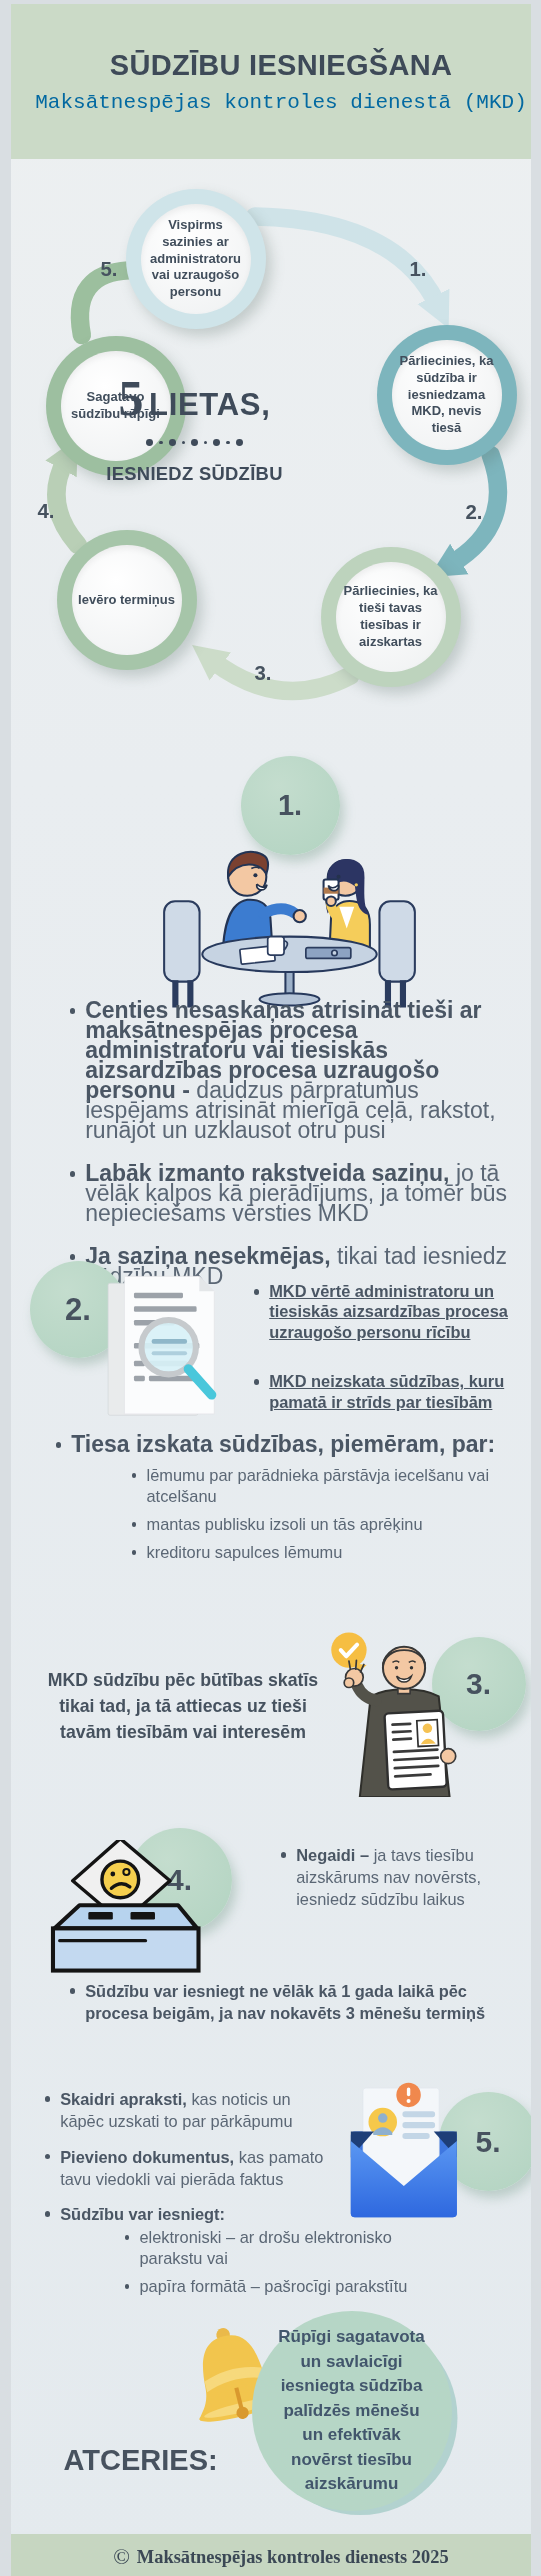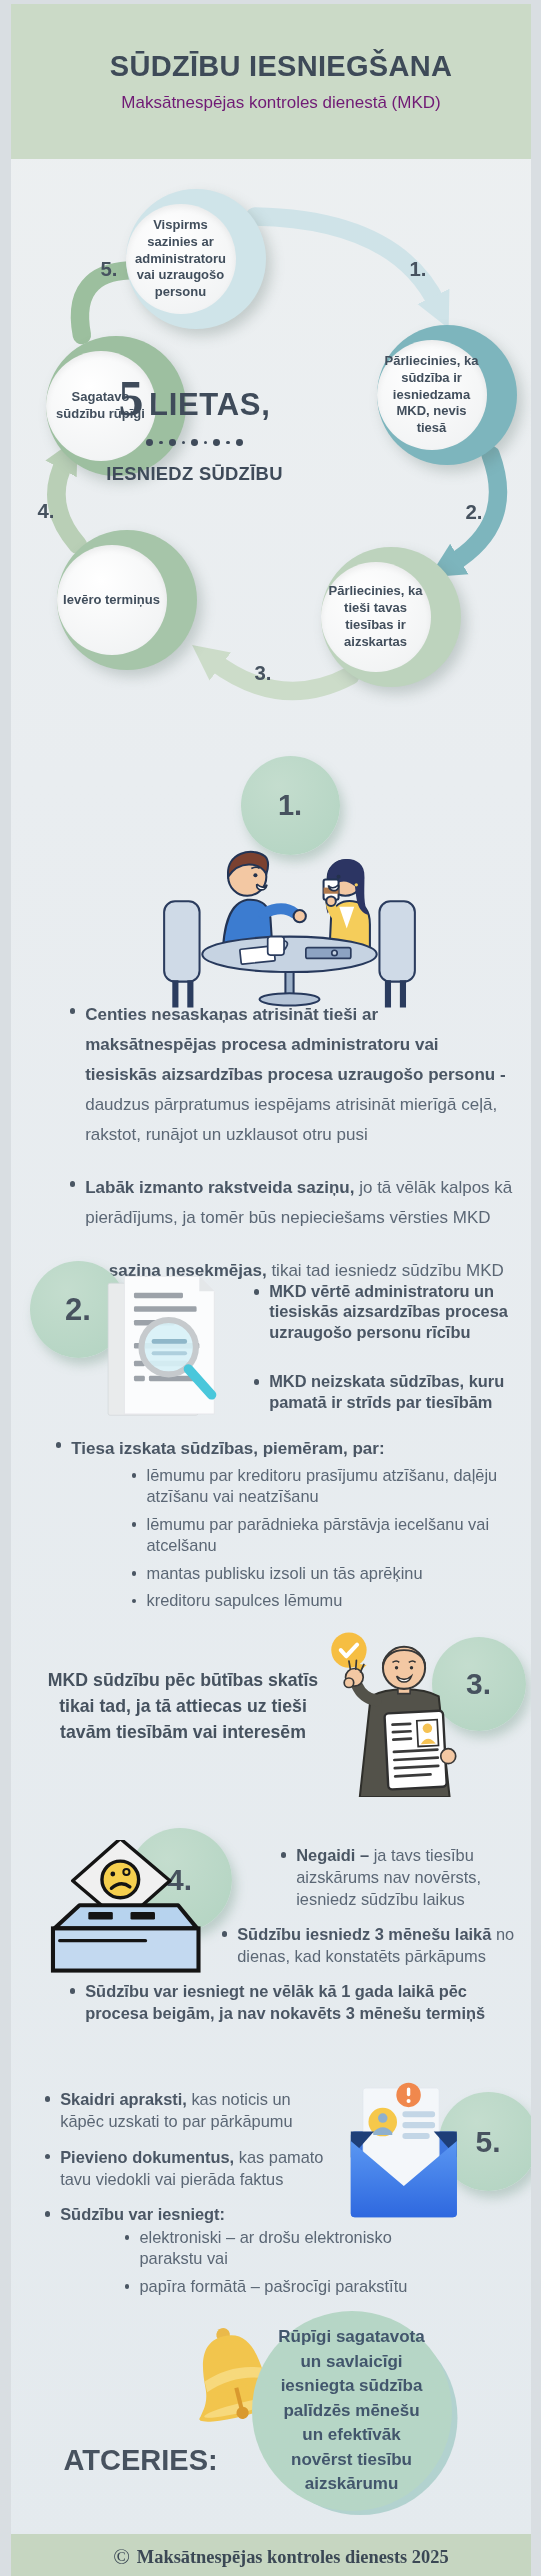"Maksātnespējas kontroles dienestā (MKD)" .hdr .sub { color: #701a75 -> #0369a1; font-family: none -> Liberation Mono, monospace; font-size: 17px -> 21px }
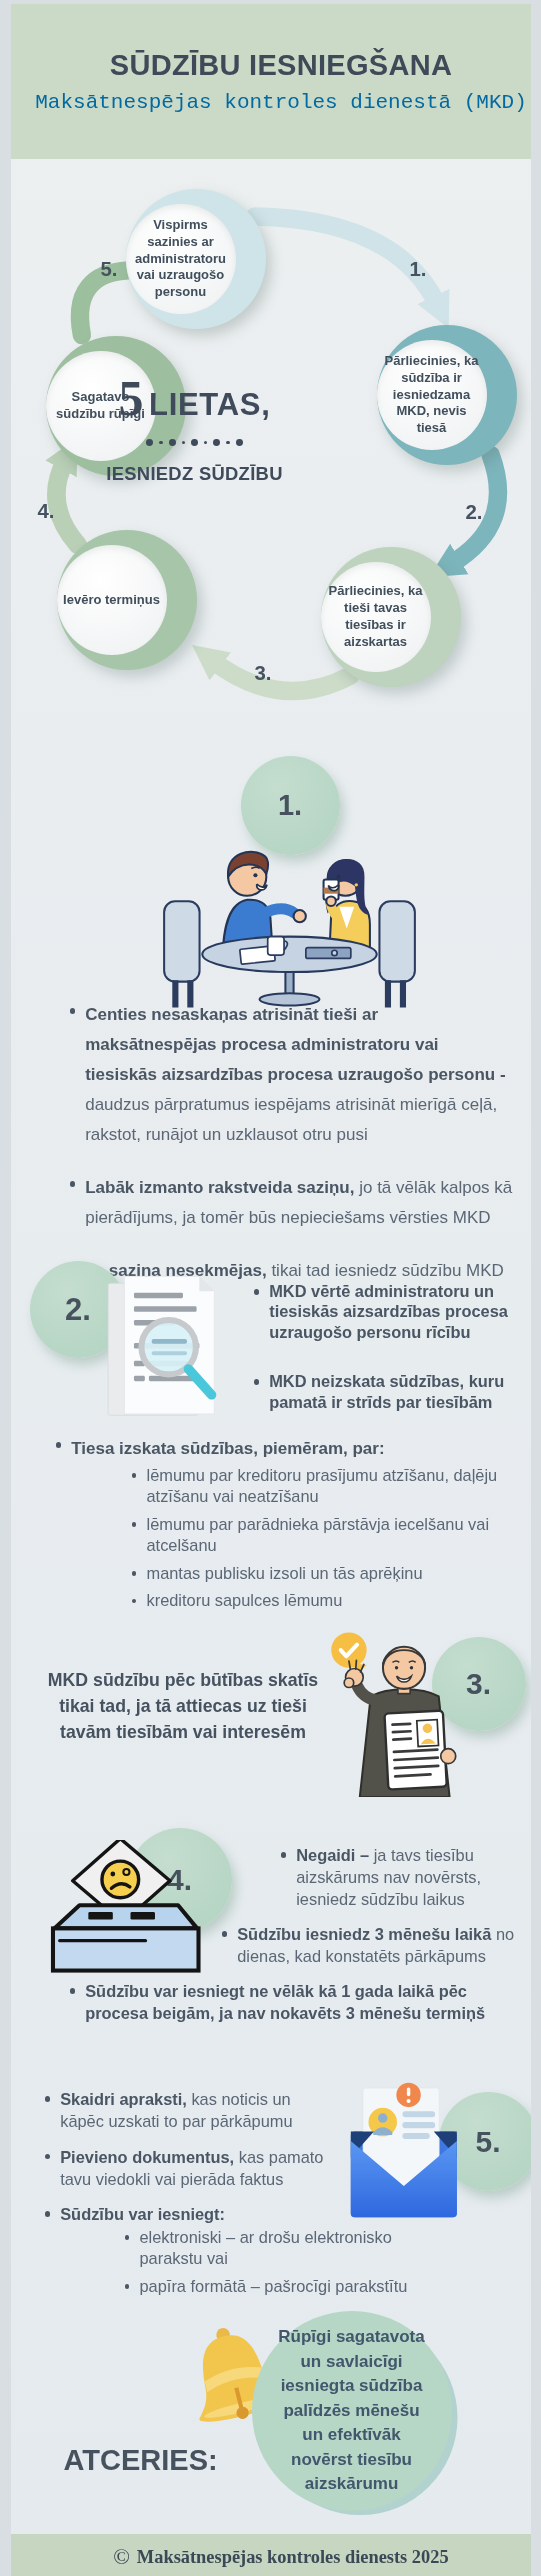"Vispirms sazinies ar administratoru vai" .node { justify-content: flex-start -> center }
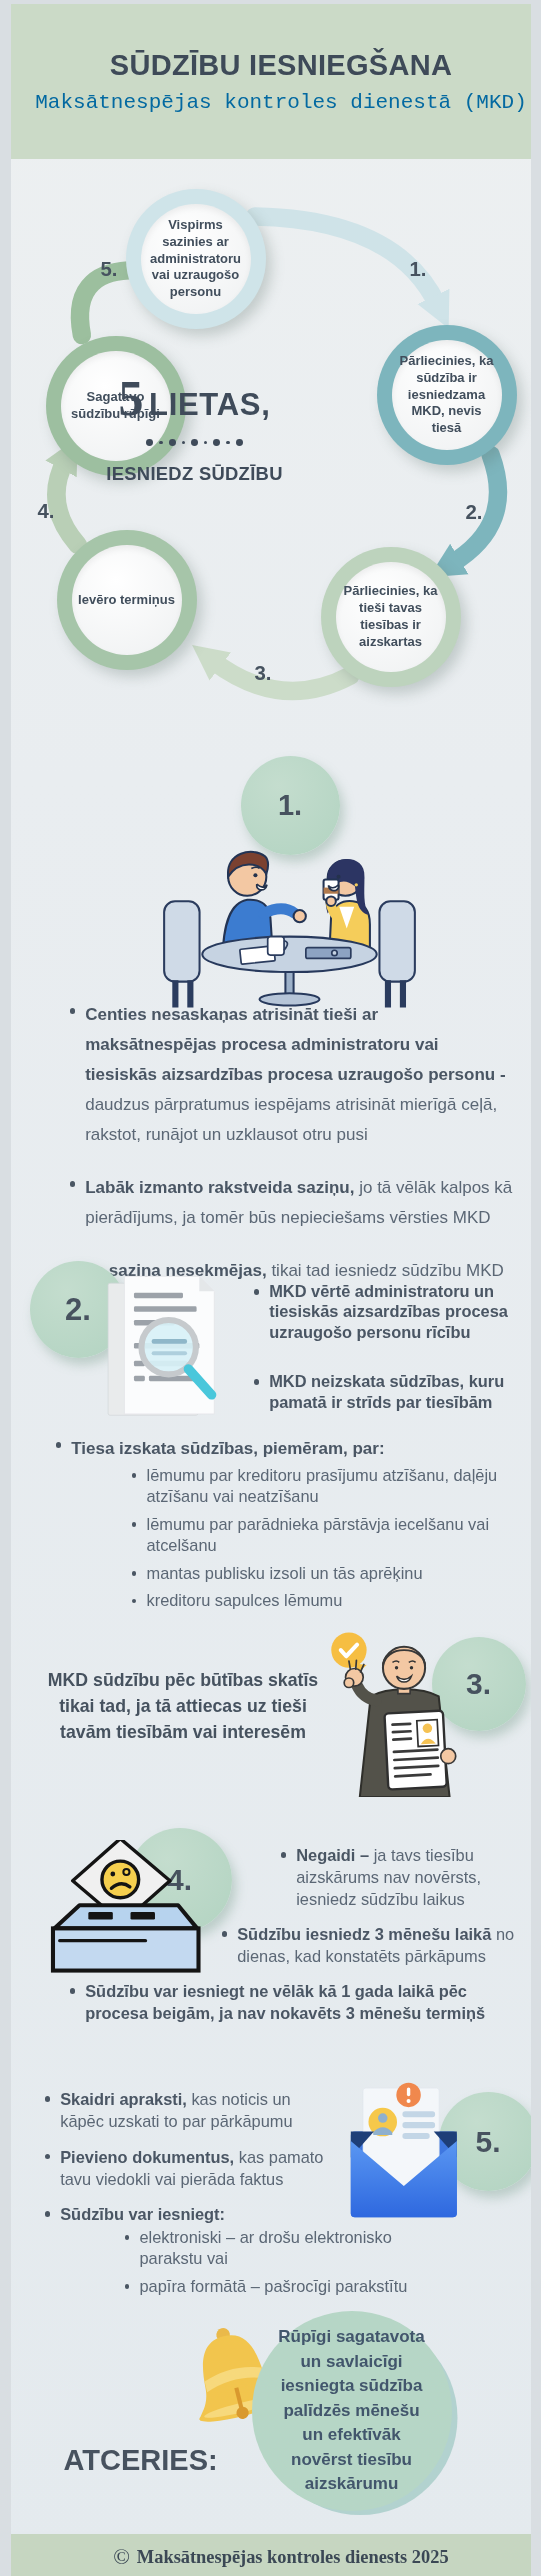"Centies nesaskaņas atrisināt tieši ar" .bul p { font-size: 17px -> 23px; line-height: 30px -> 20px }
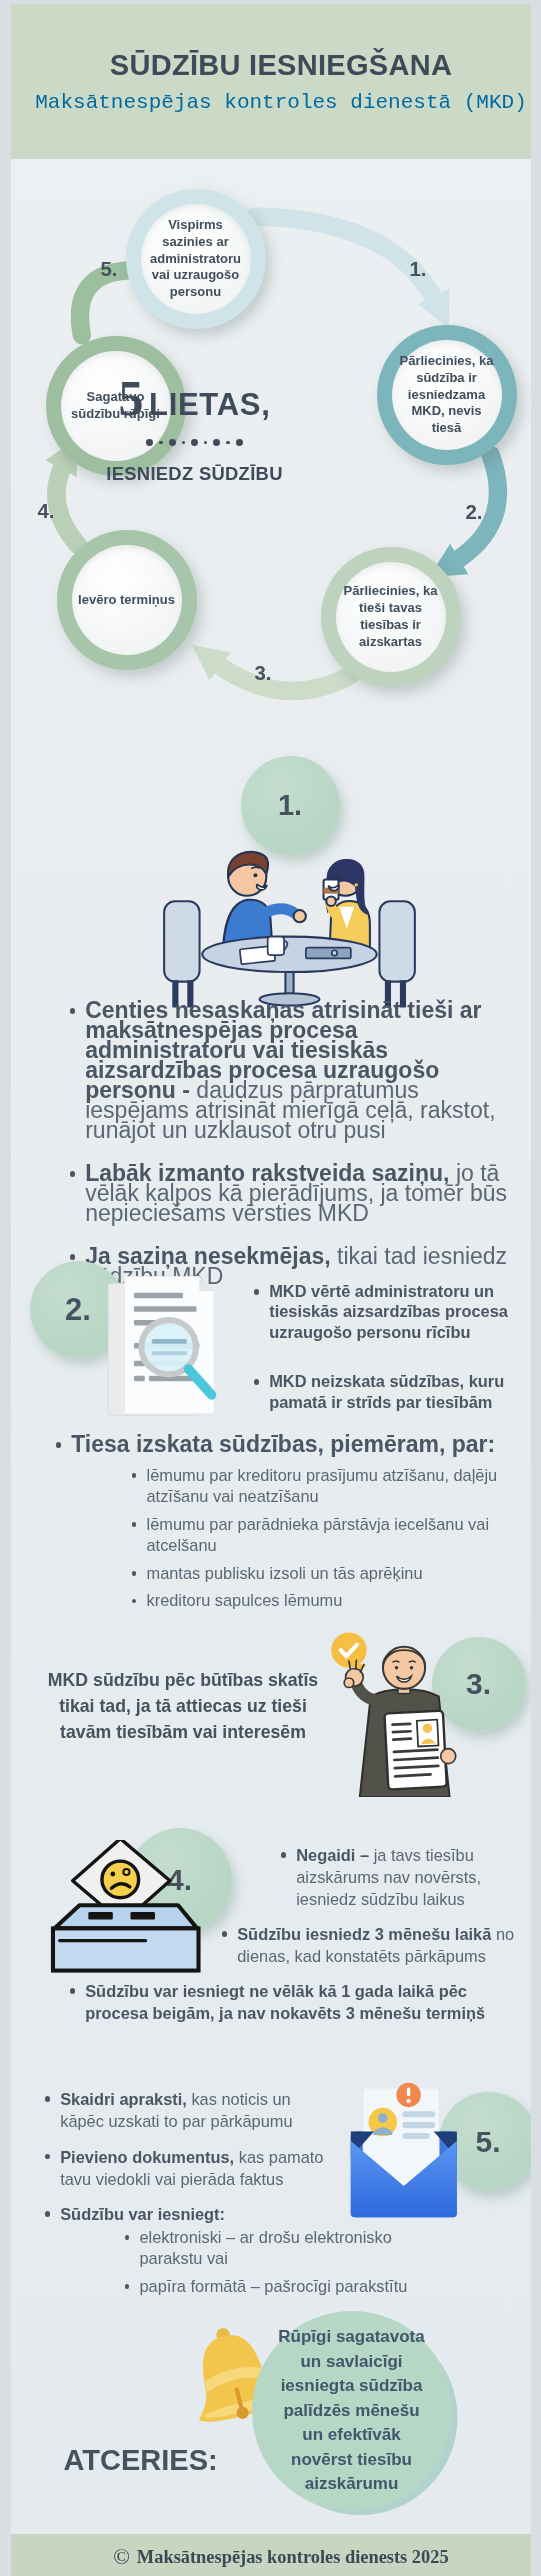"MKD vērtē administratoru un tiesiskās" .boldlist .bul { text-decoration: none -> underline }
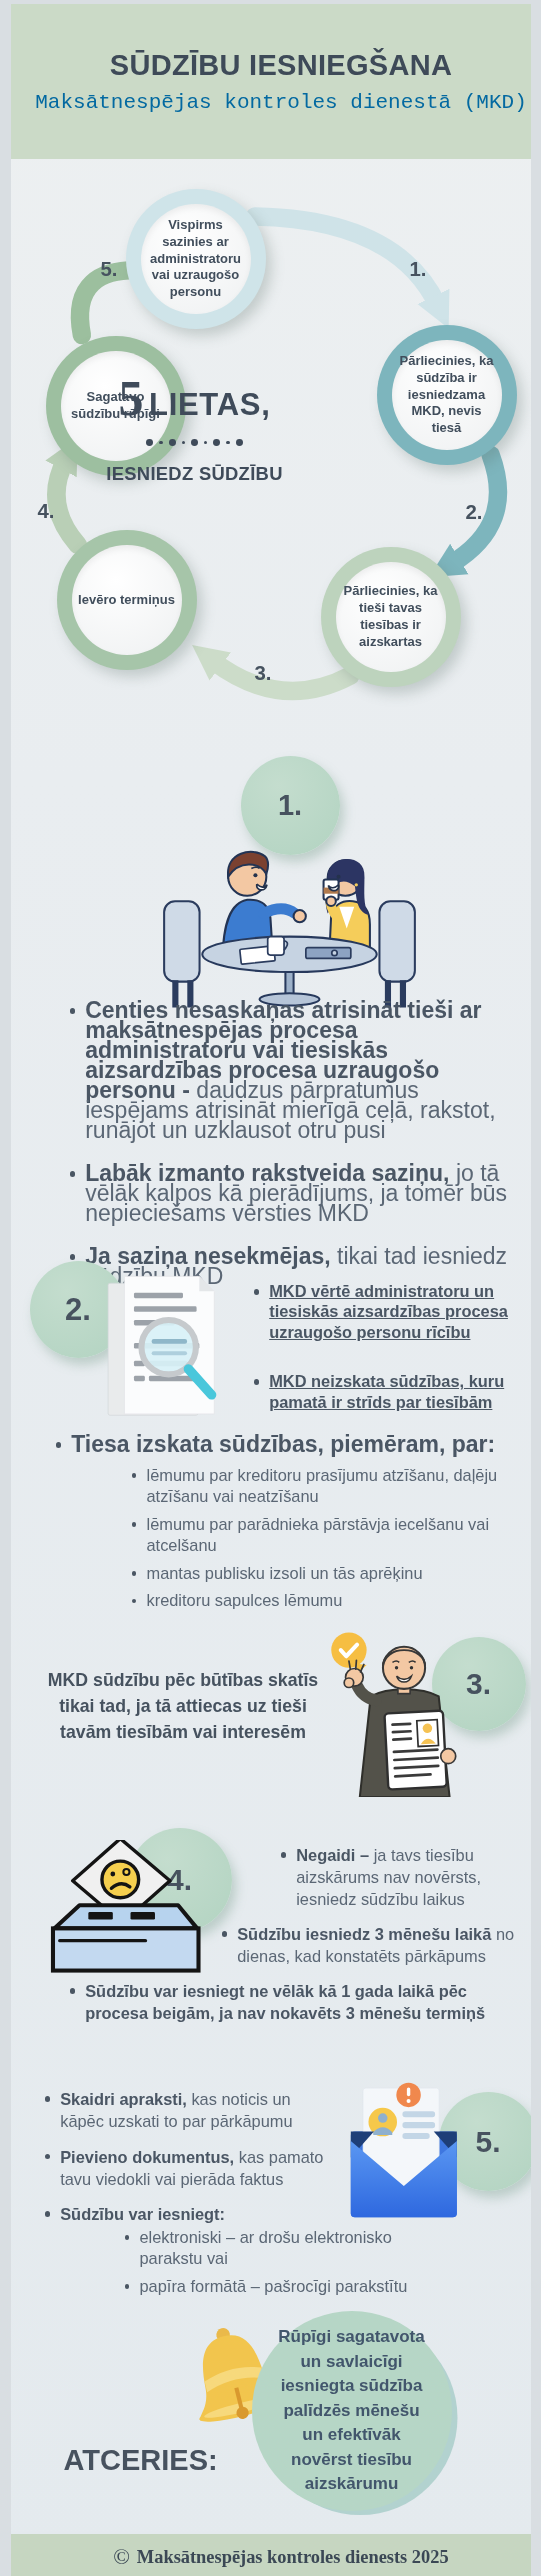"lēmumu par kreditoru prasījumu atzīšanu," div.bul { html: <div> <span></span> <p>lēmumu par kreditoru prasījumu atzīšanu, daļēju atzīšanu vai neatzīšanu</p> </div> -> none }
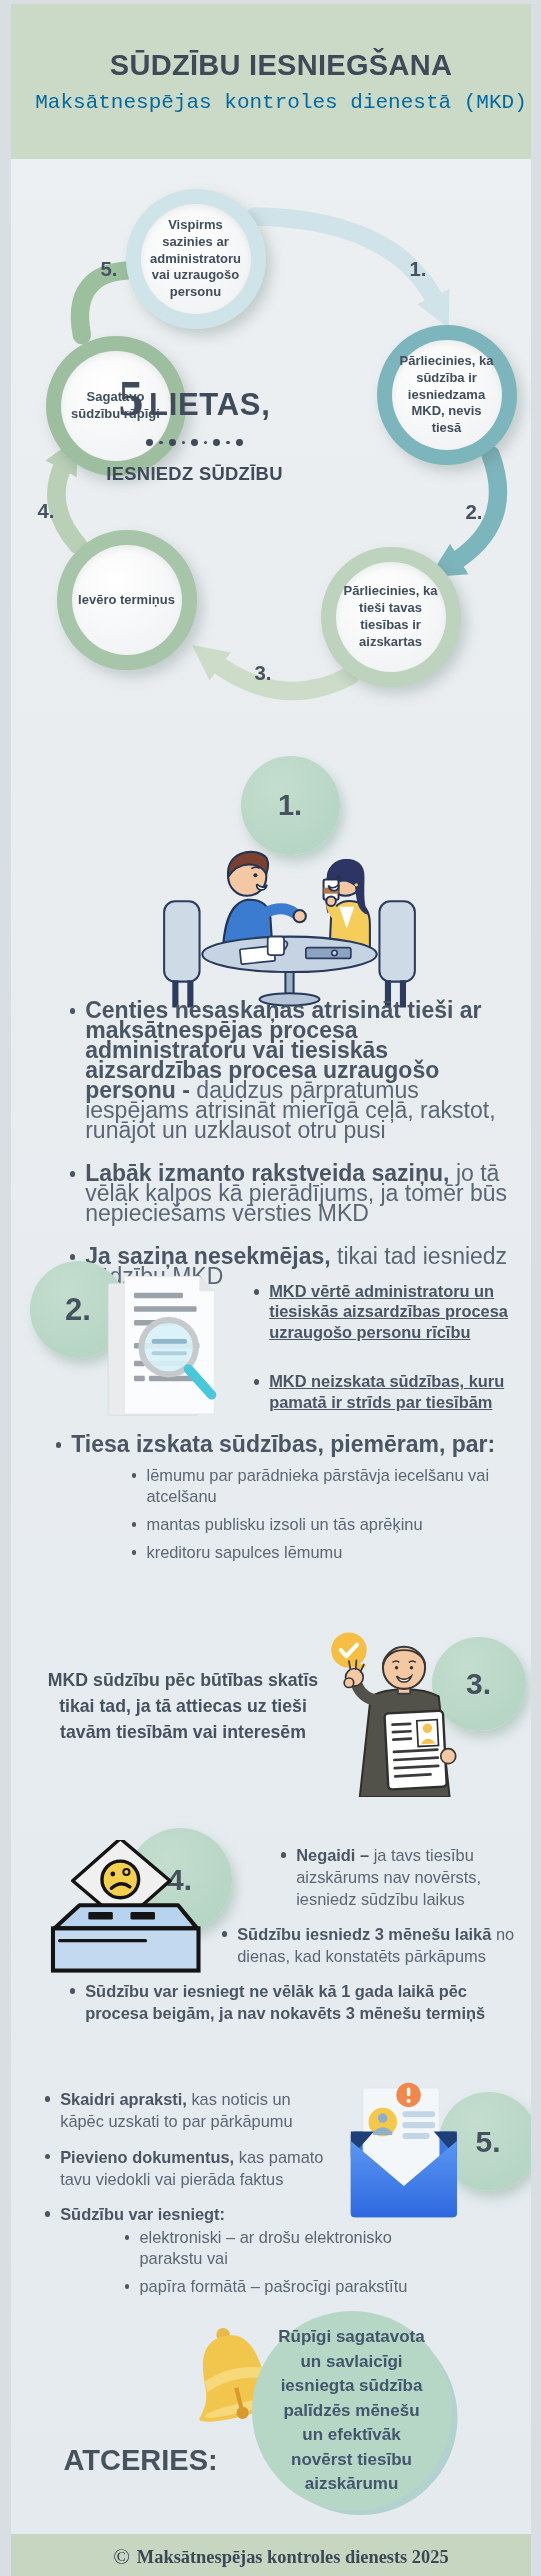"Sūdzību iesniedz 3 mēnešu laikā" div.abs { html: <div> <div> <span></span> <p><b>Sūdzību iesniedz 3 mēnešu laikā</b> <span>no dienas, kad konstatēts pārkāpums</span></p> </div> </div> -> none }
